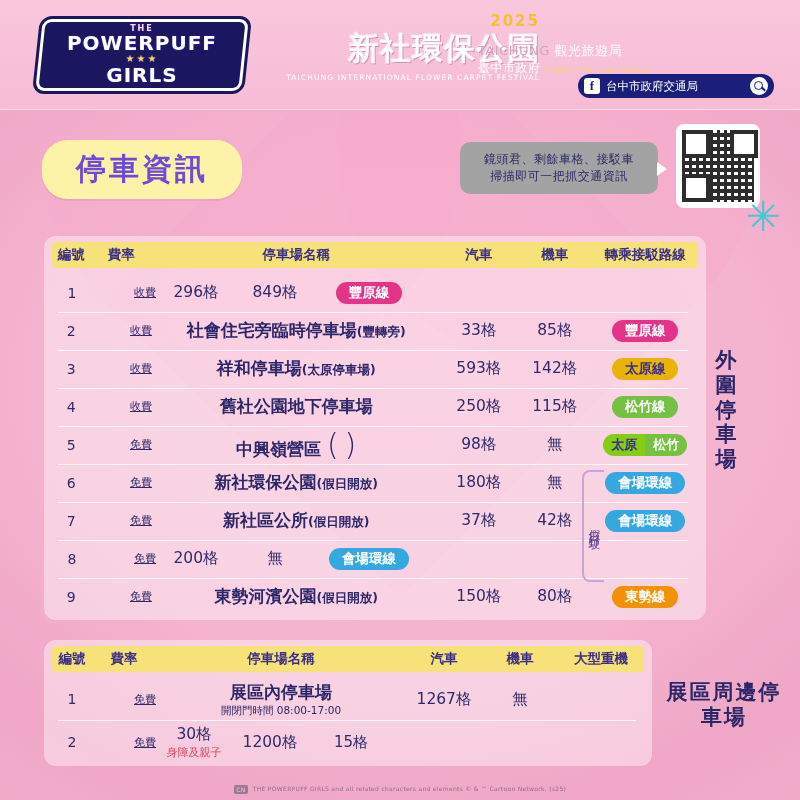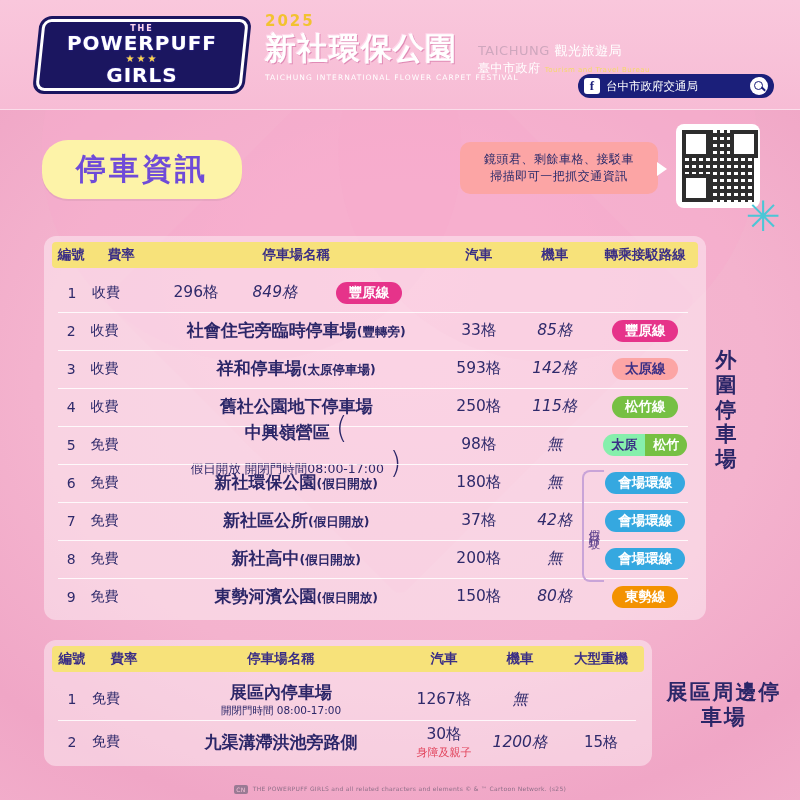"2025" .fest-title { left: 265px -> 280px; text-align: left -> right }
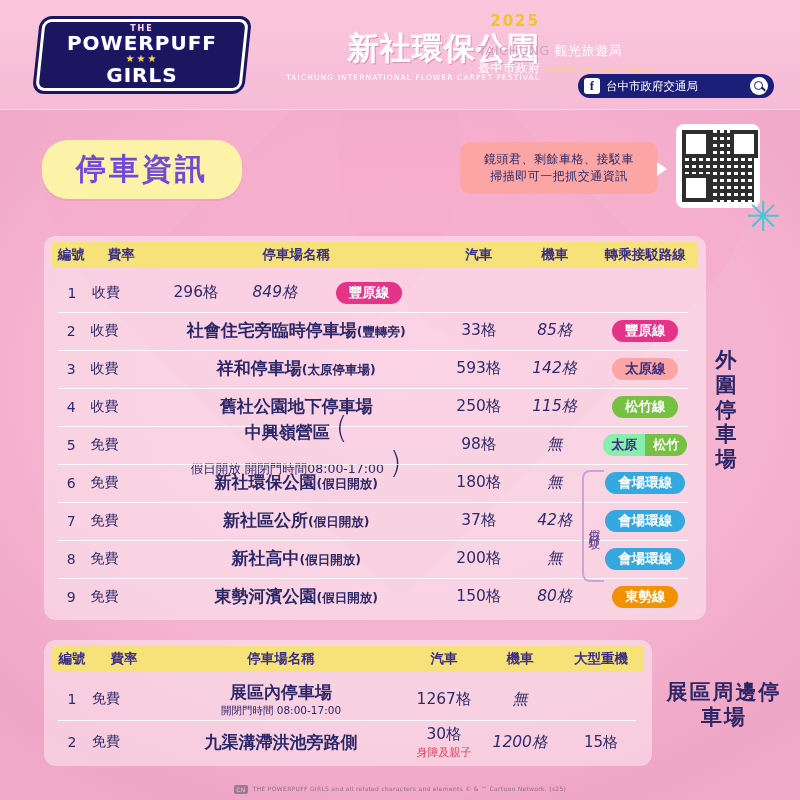"鏡頭君、剩餘車格、接駁車" .bubble { background: #fca5a5 -> #a3a3a3 }
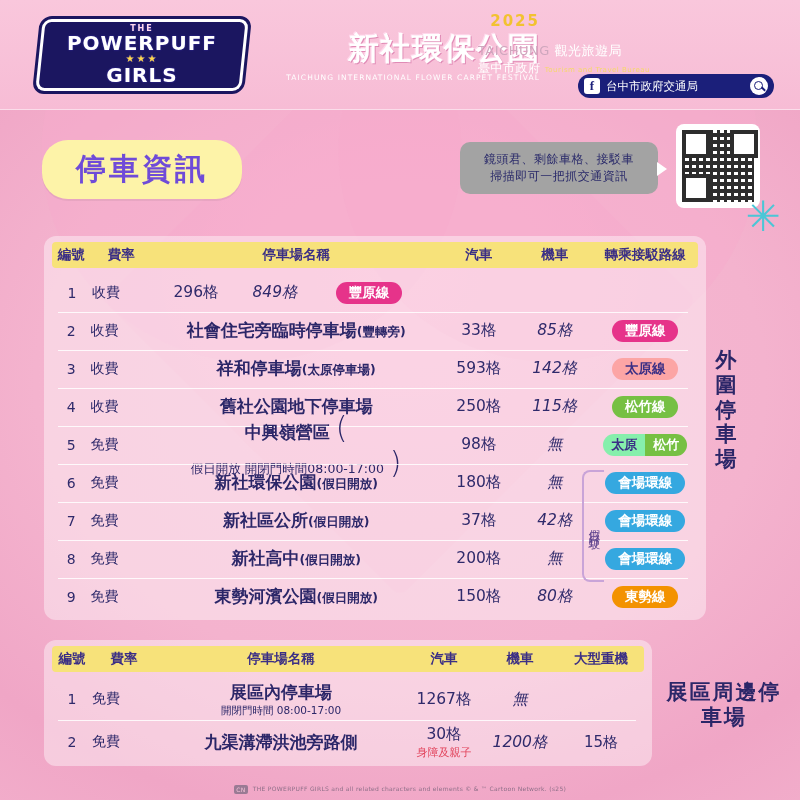"收費" .row .c-fee { font-size: 14px -> 11px; text-align: left -> right; text-decoration: none -> underline }
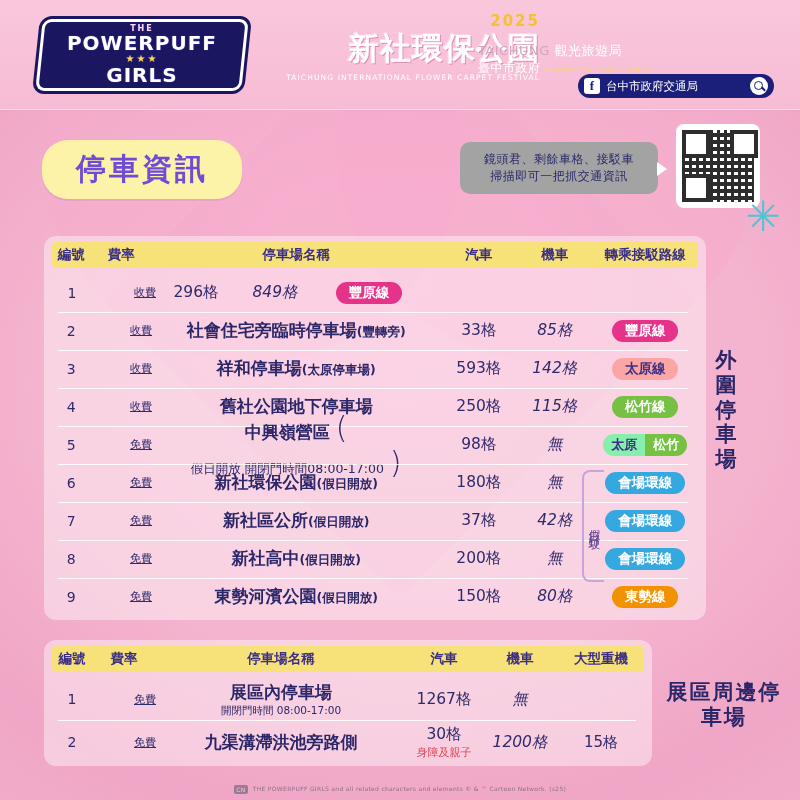"849格" .row .c-moto { font-style: italic -> none }
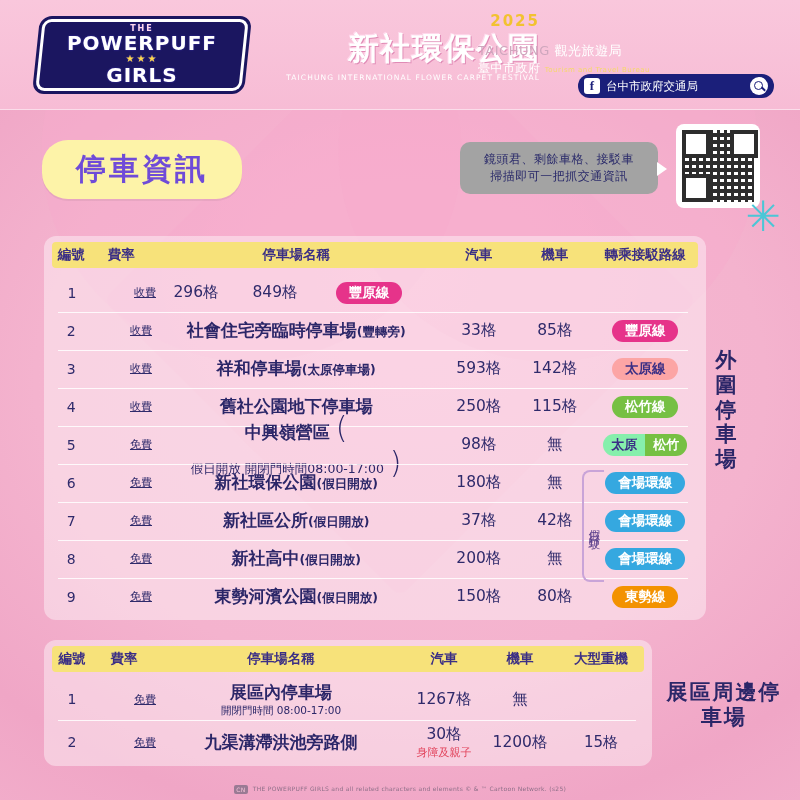"太原線" .pill-yellow { background: #fca5a5 -> #eab308 }
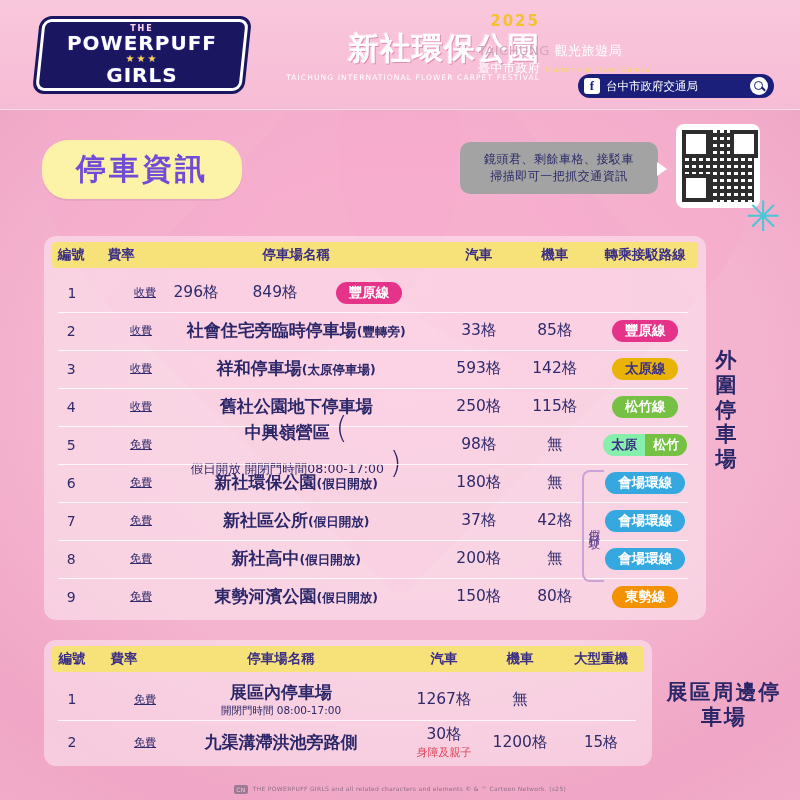"太原" .pill-split .a { background: #86efac -> #84cc16 }
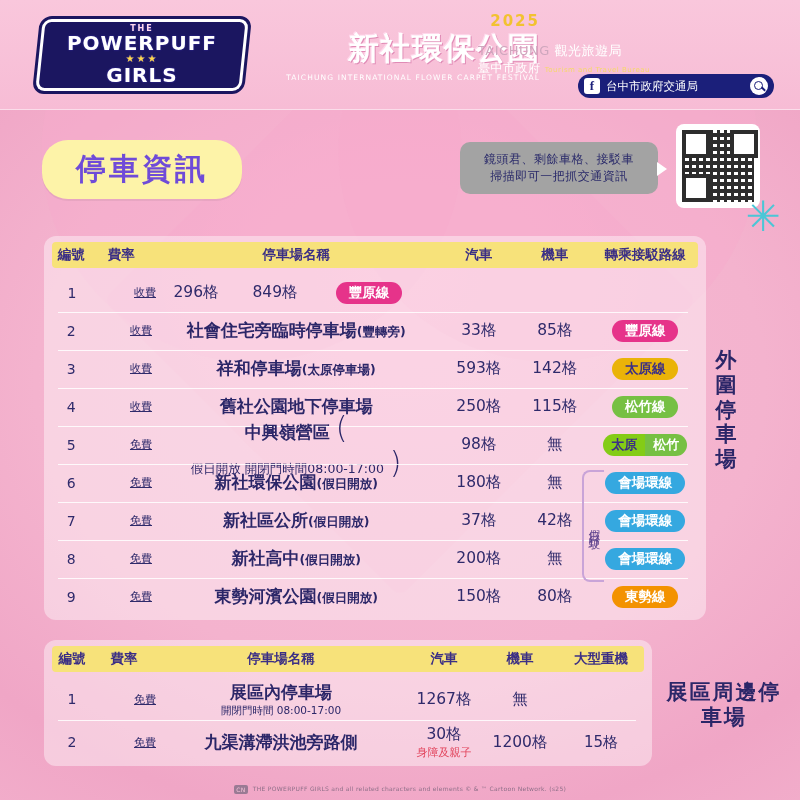"假日開放 開閉門時間08:00-17:00" span.note-open { html: <span><b>假日開放 開閉門時間08:00-17:00</b></span> -> none }
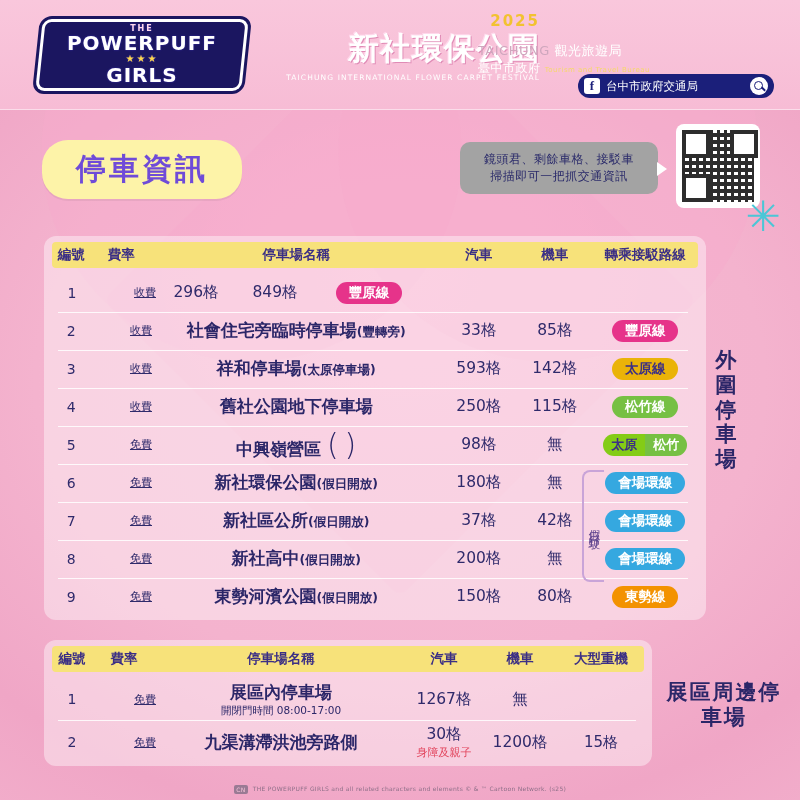"新社高中(假日開放)" div.c-name { html: <div><span>新社高中</span><span>(假日開放)</span></div> -> none }
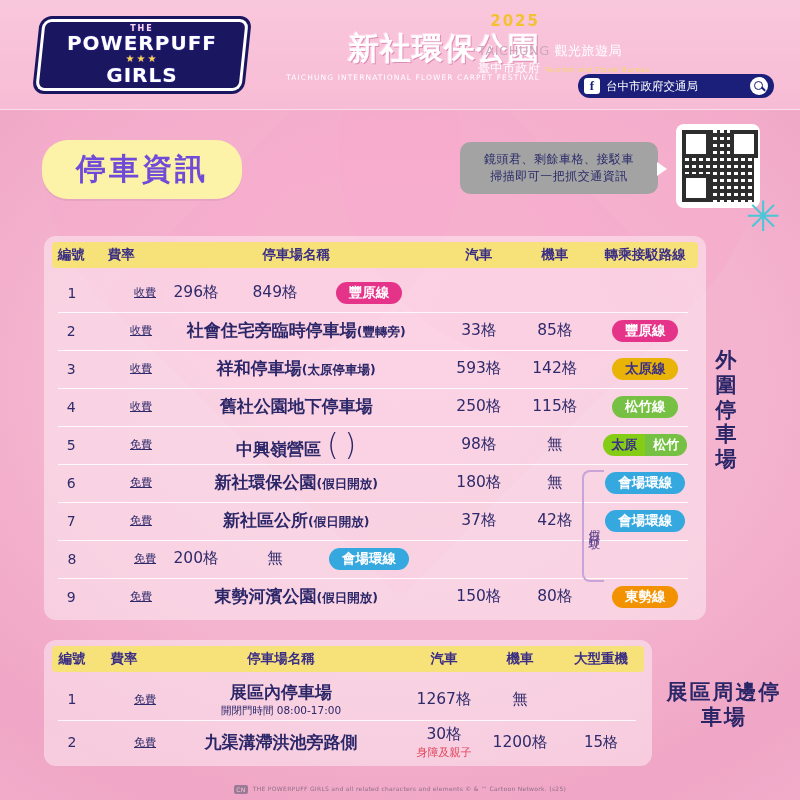"九渠溝滯洪池旁路側" div.c-name { html: <div>九渠溝滯洪池旁路側</div> -> none }
